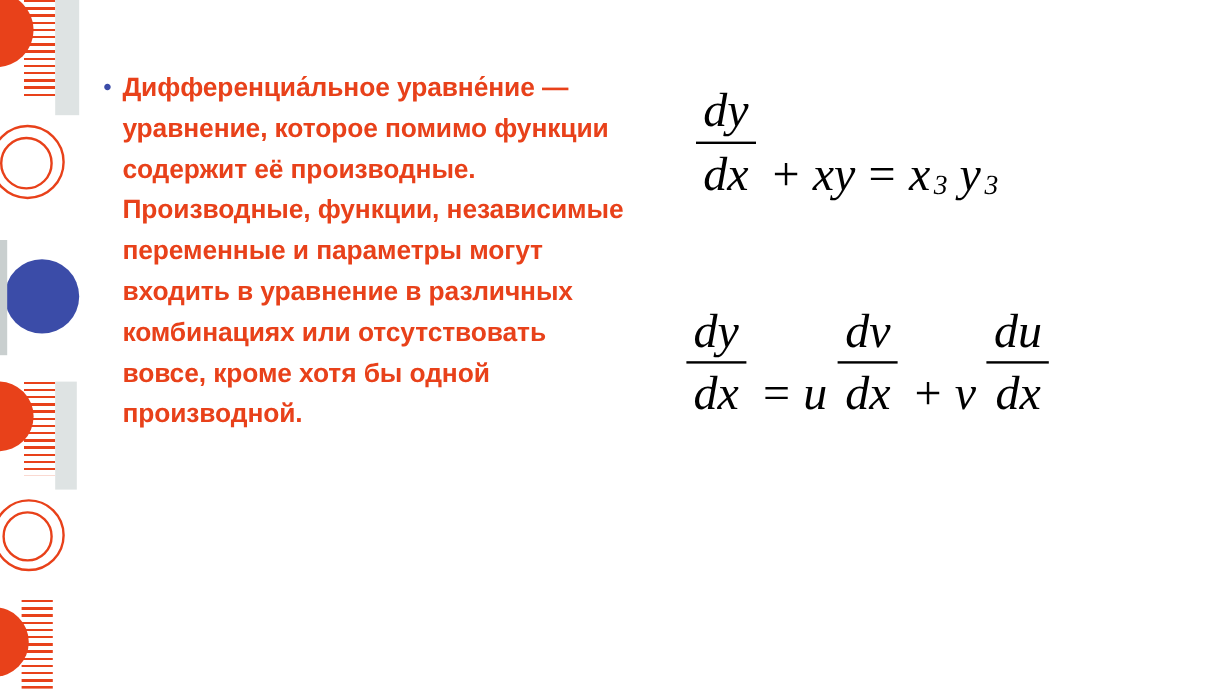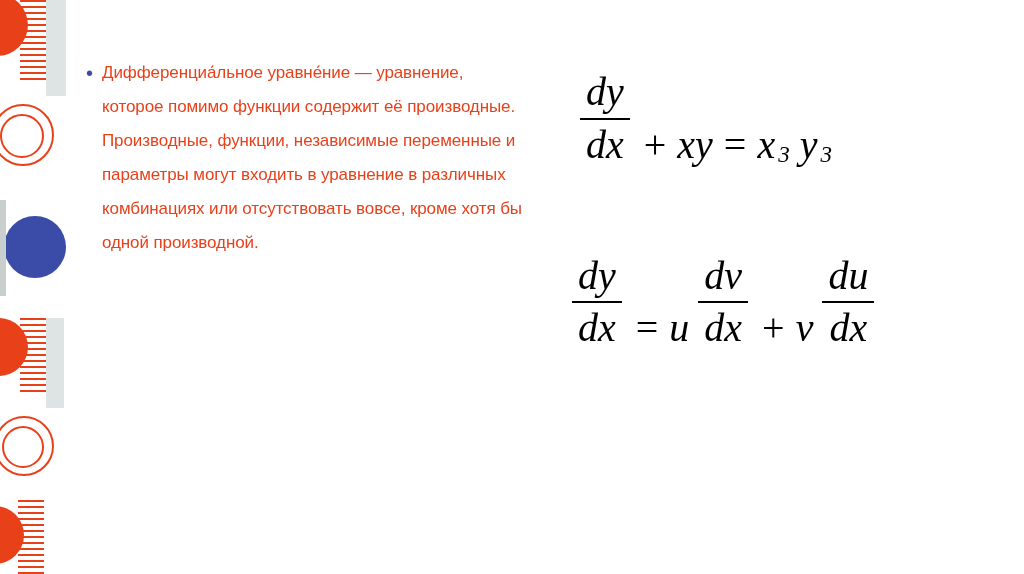"Дифференциа́льное уравне́ние —" .bullet-text { font-size: 17px -> 22px; font-weight: normal -> bold }
